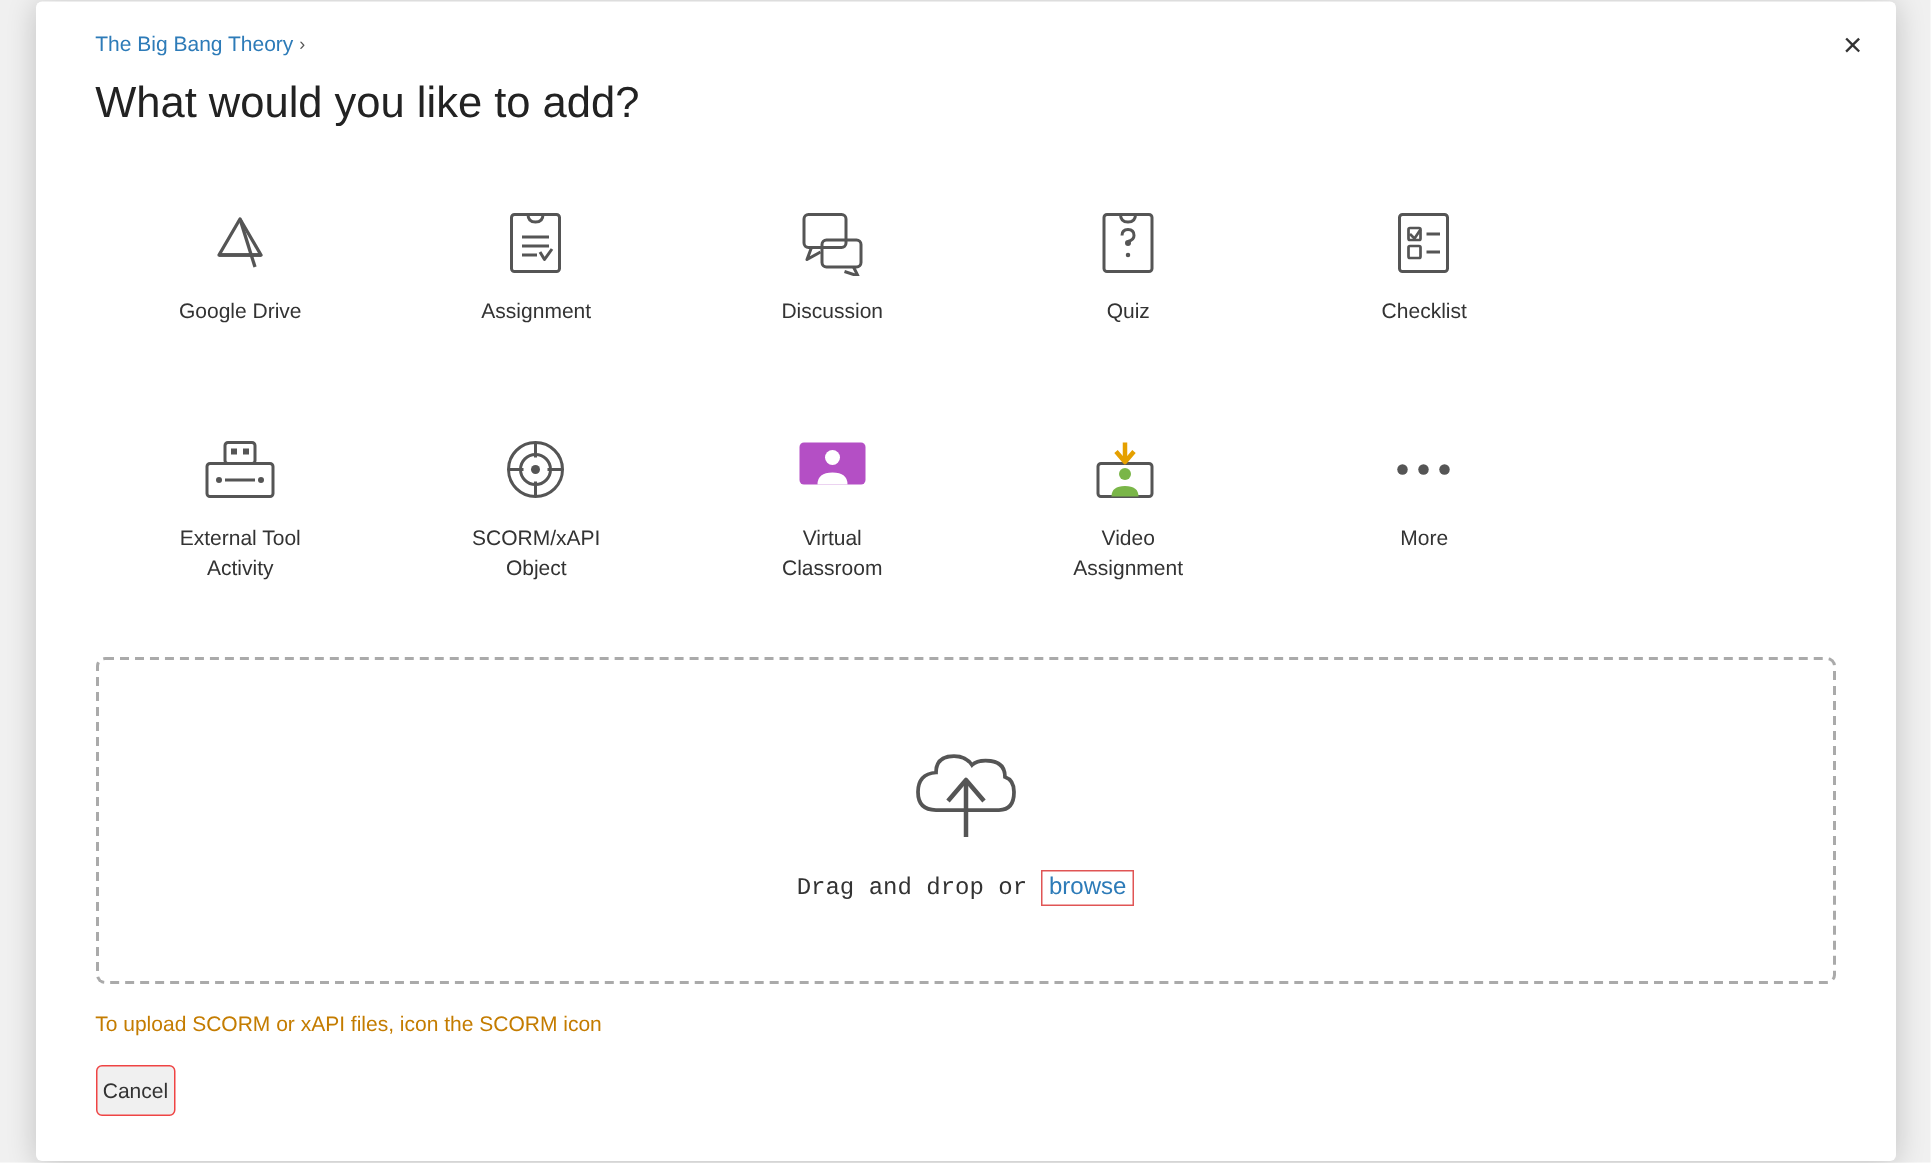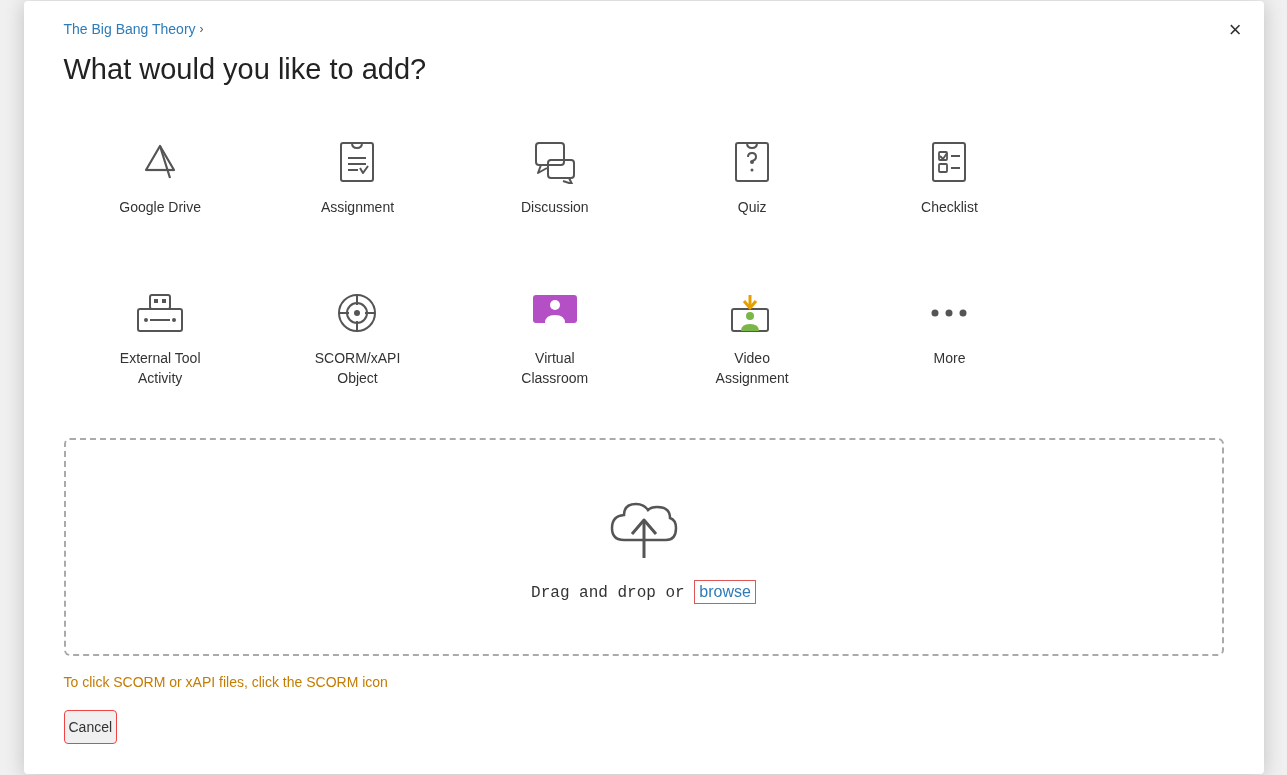"To click SCORM or xAPI" p.scorm-hint { text: click SCORM or xAPI files, click -> upload SCORM or xAPI files, icon }
